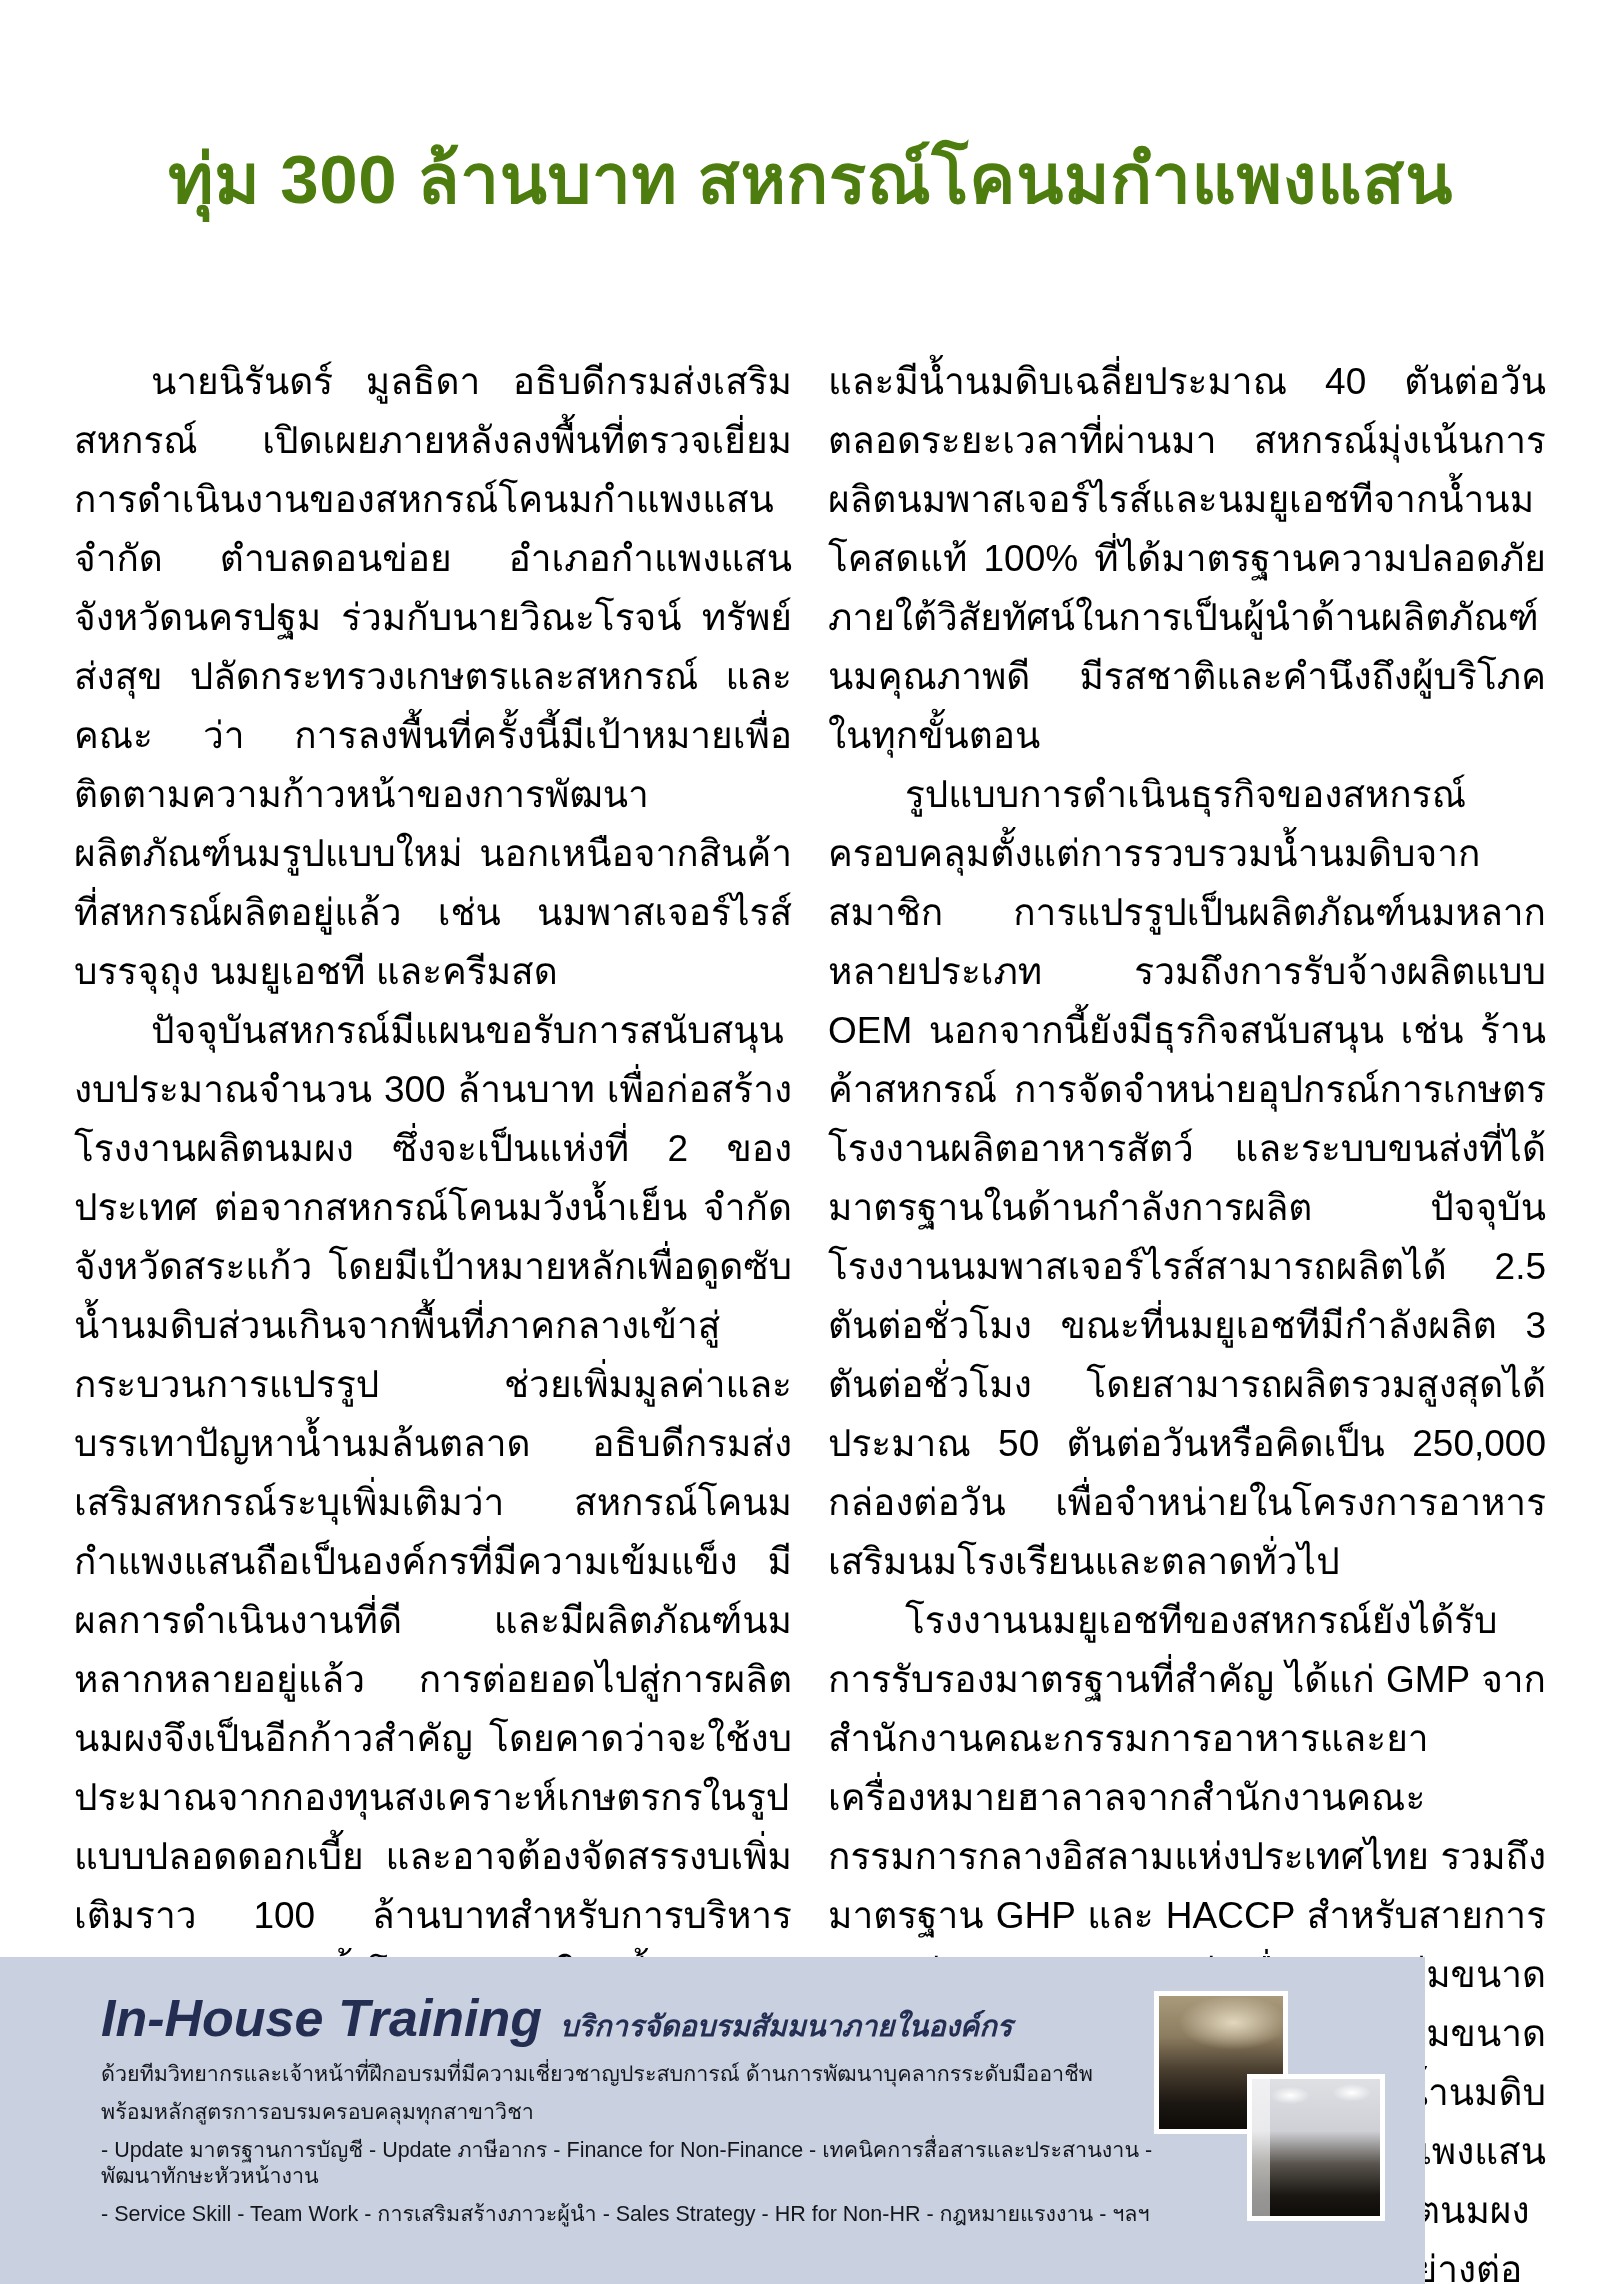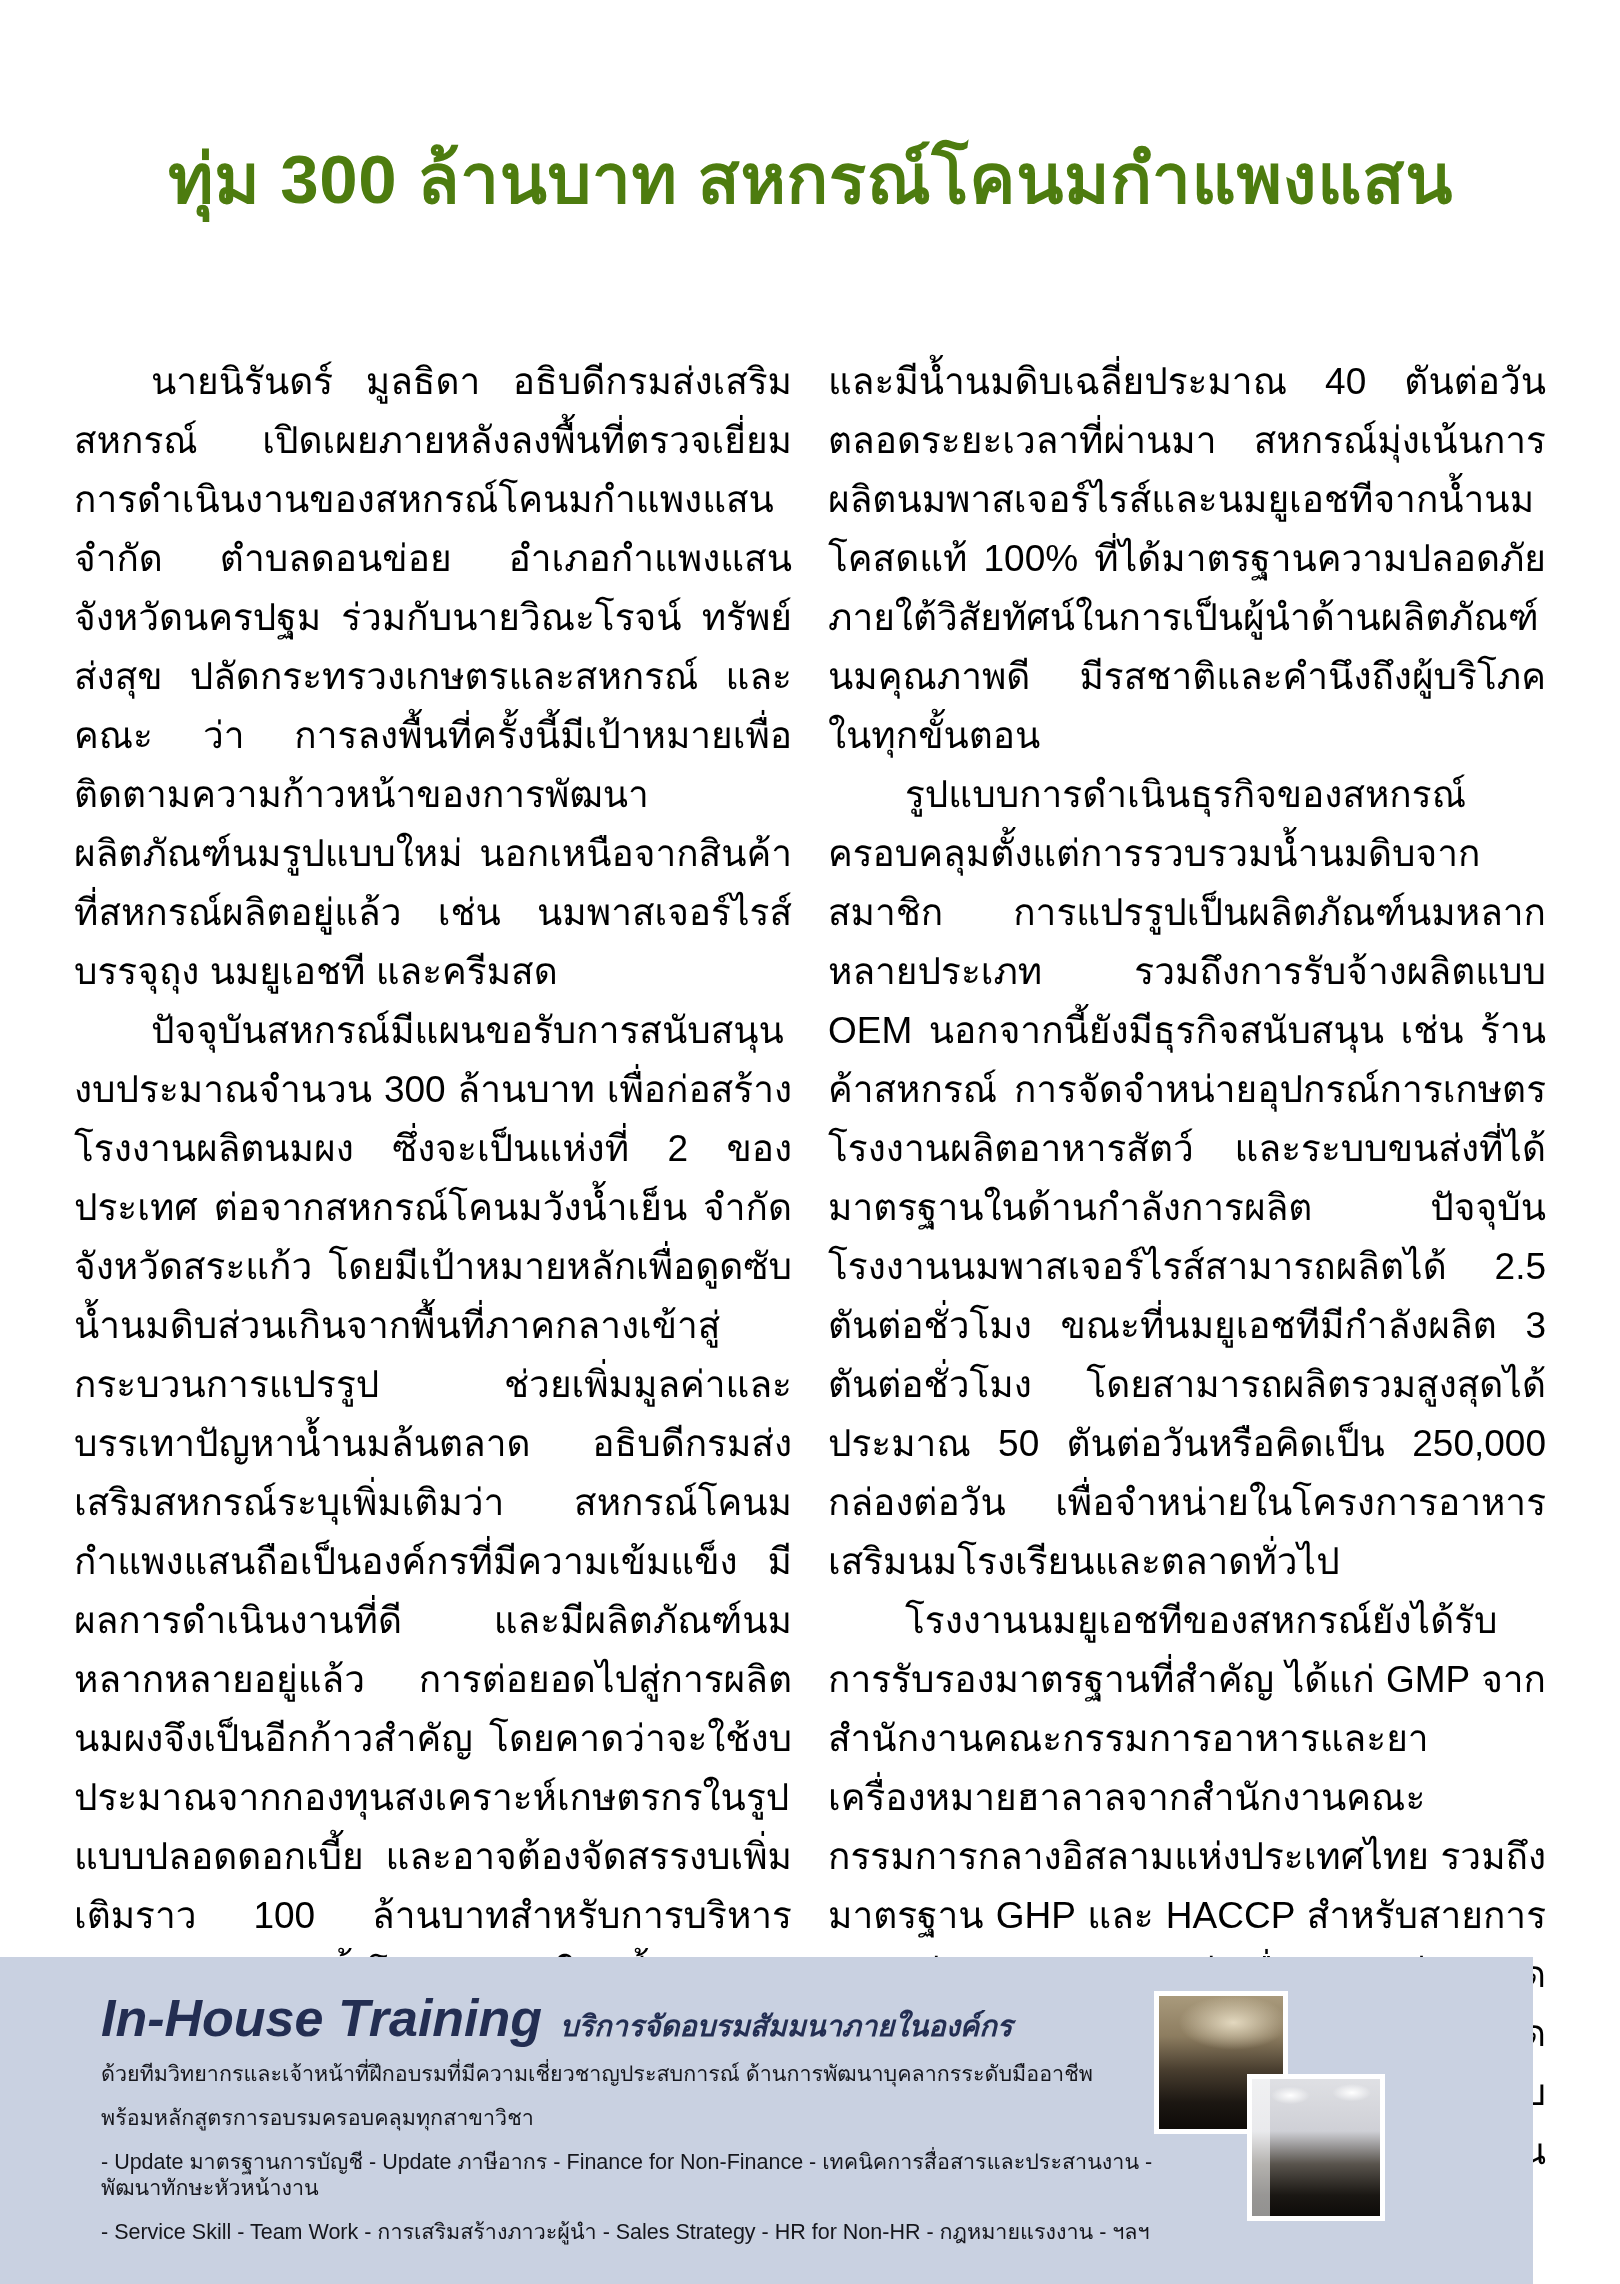"In-House Training" .footer { width: 1533px -> 1425px }
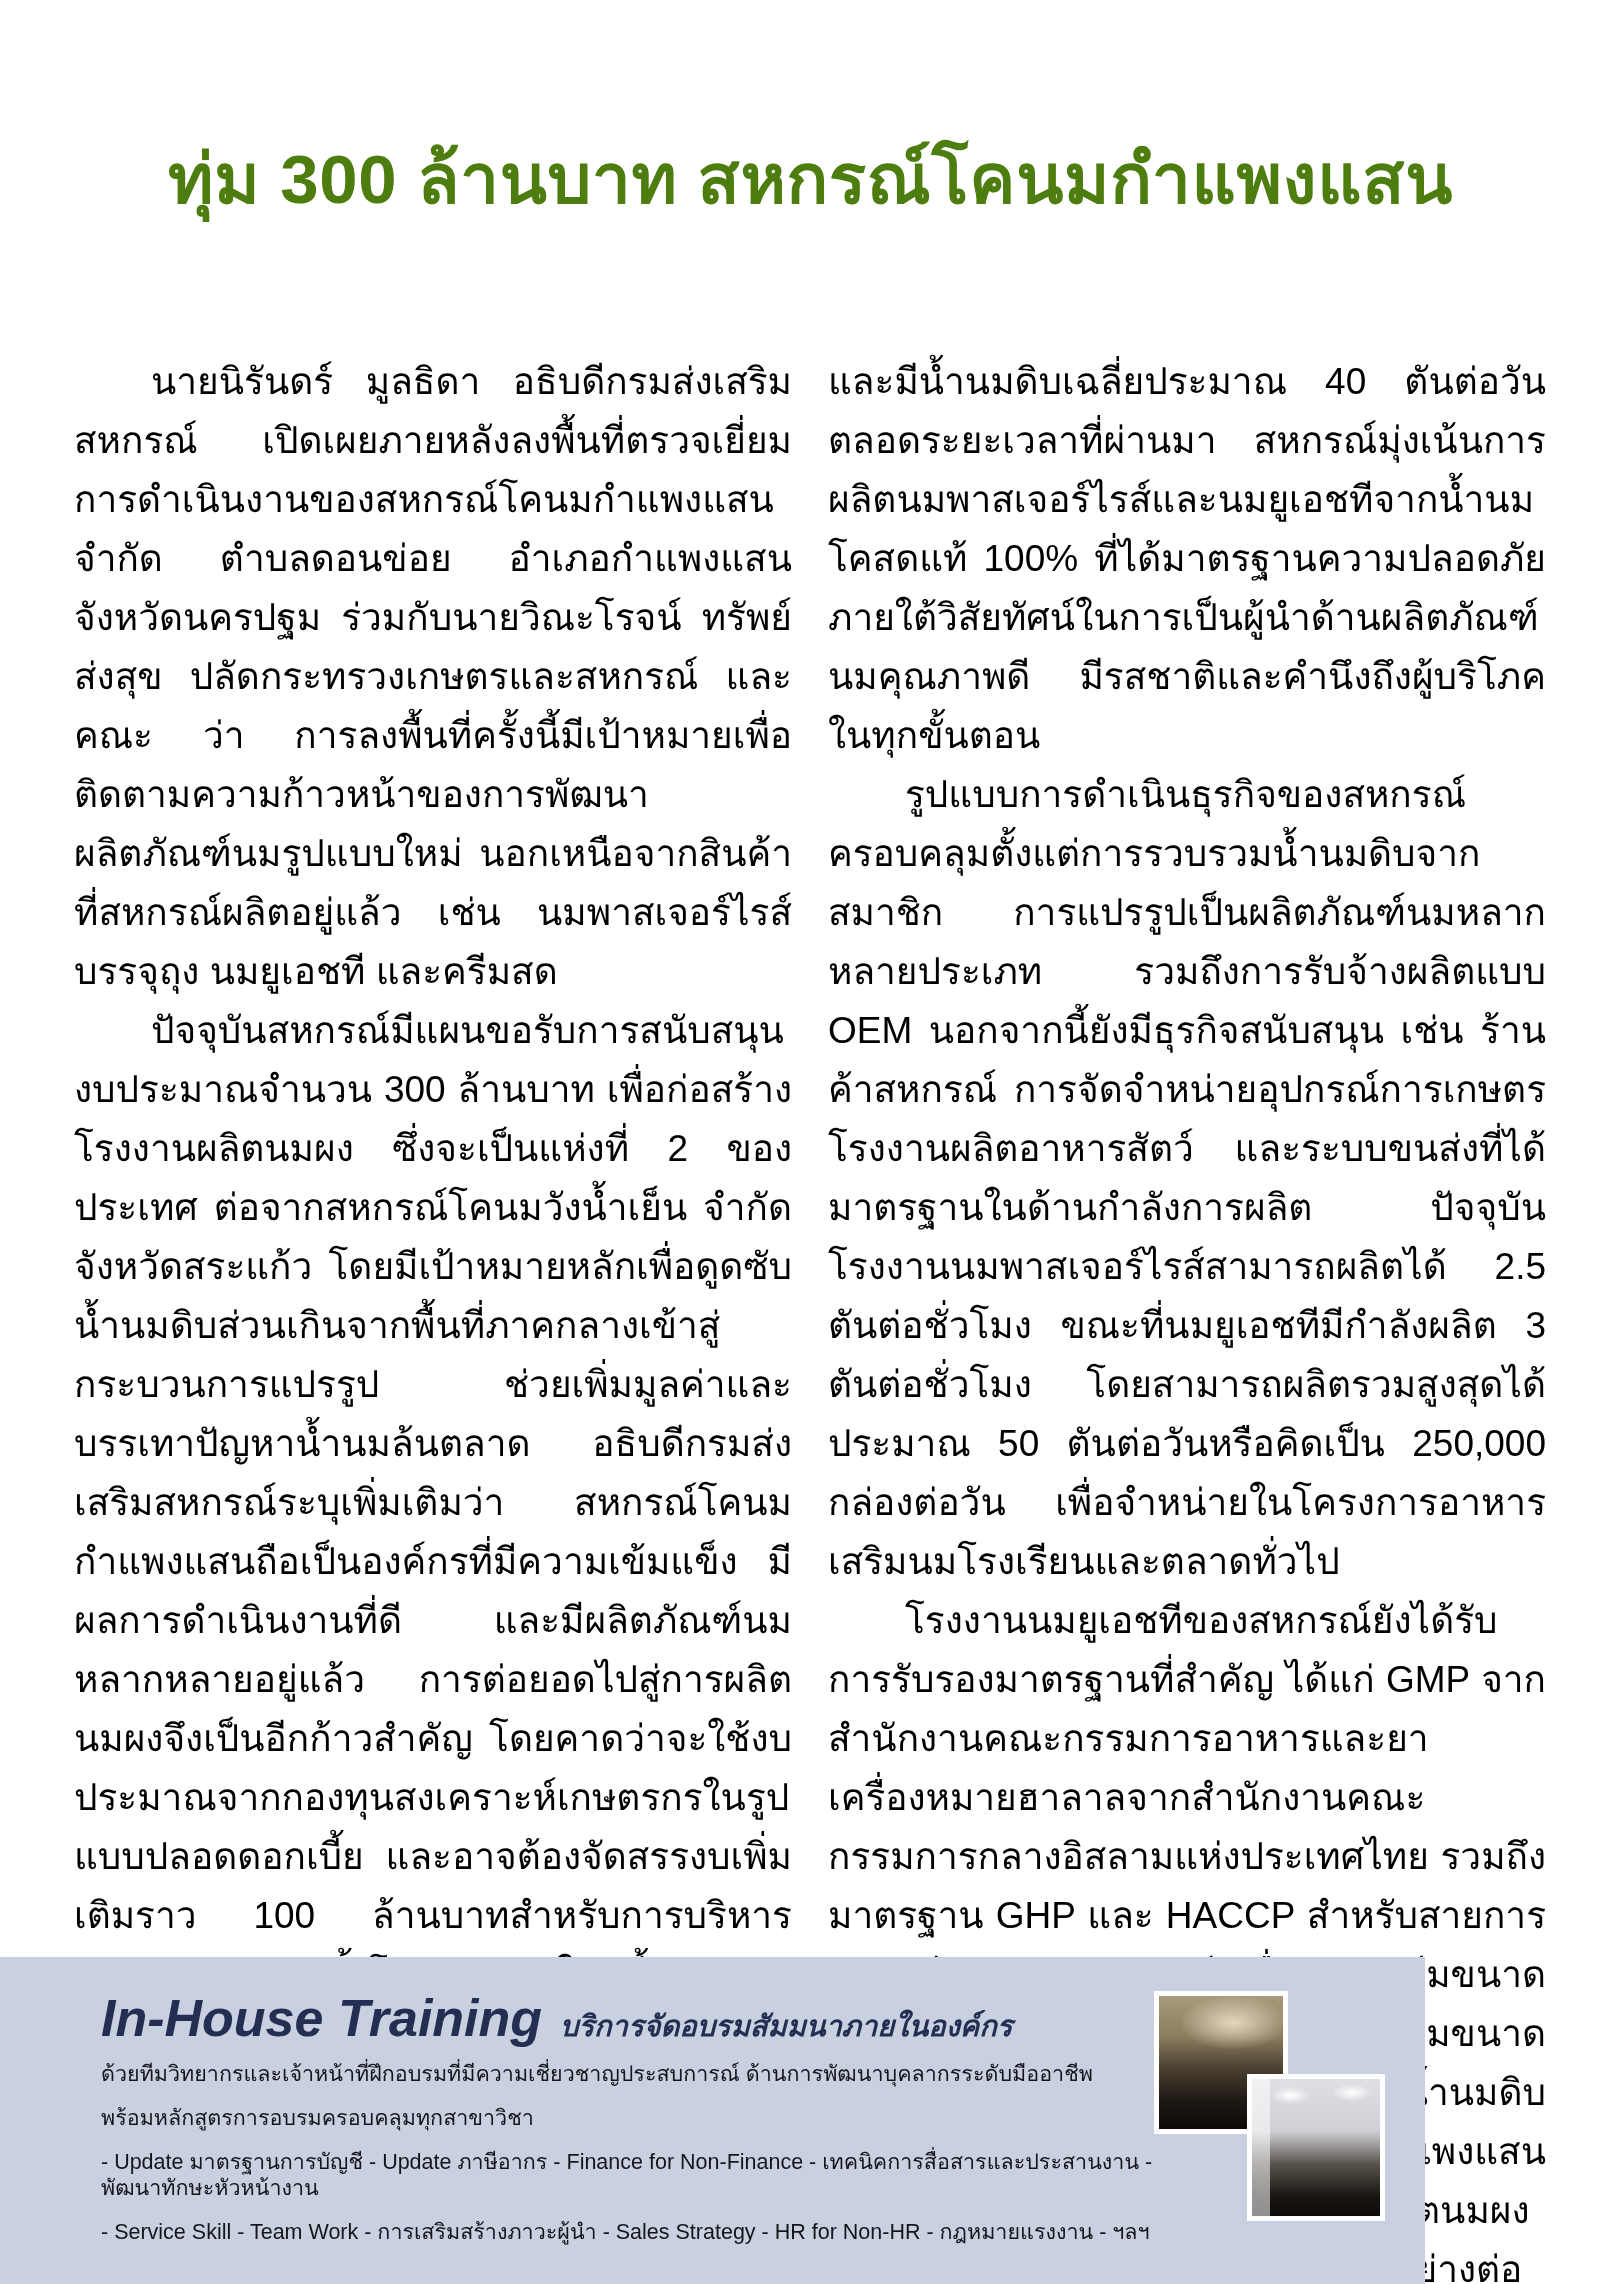"พร้อมหลักสูตรการอบรมครอบคลุมทุกสาขาวิชา" .footer-line.tight { margin-top: 18px -> none }
